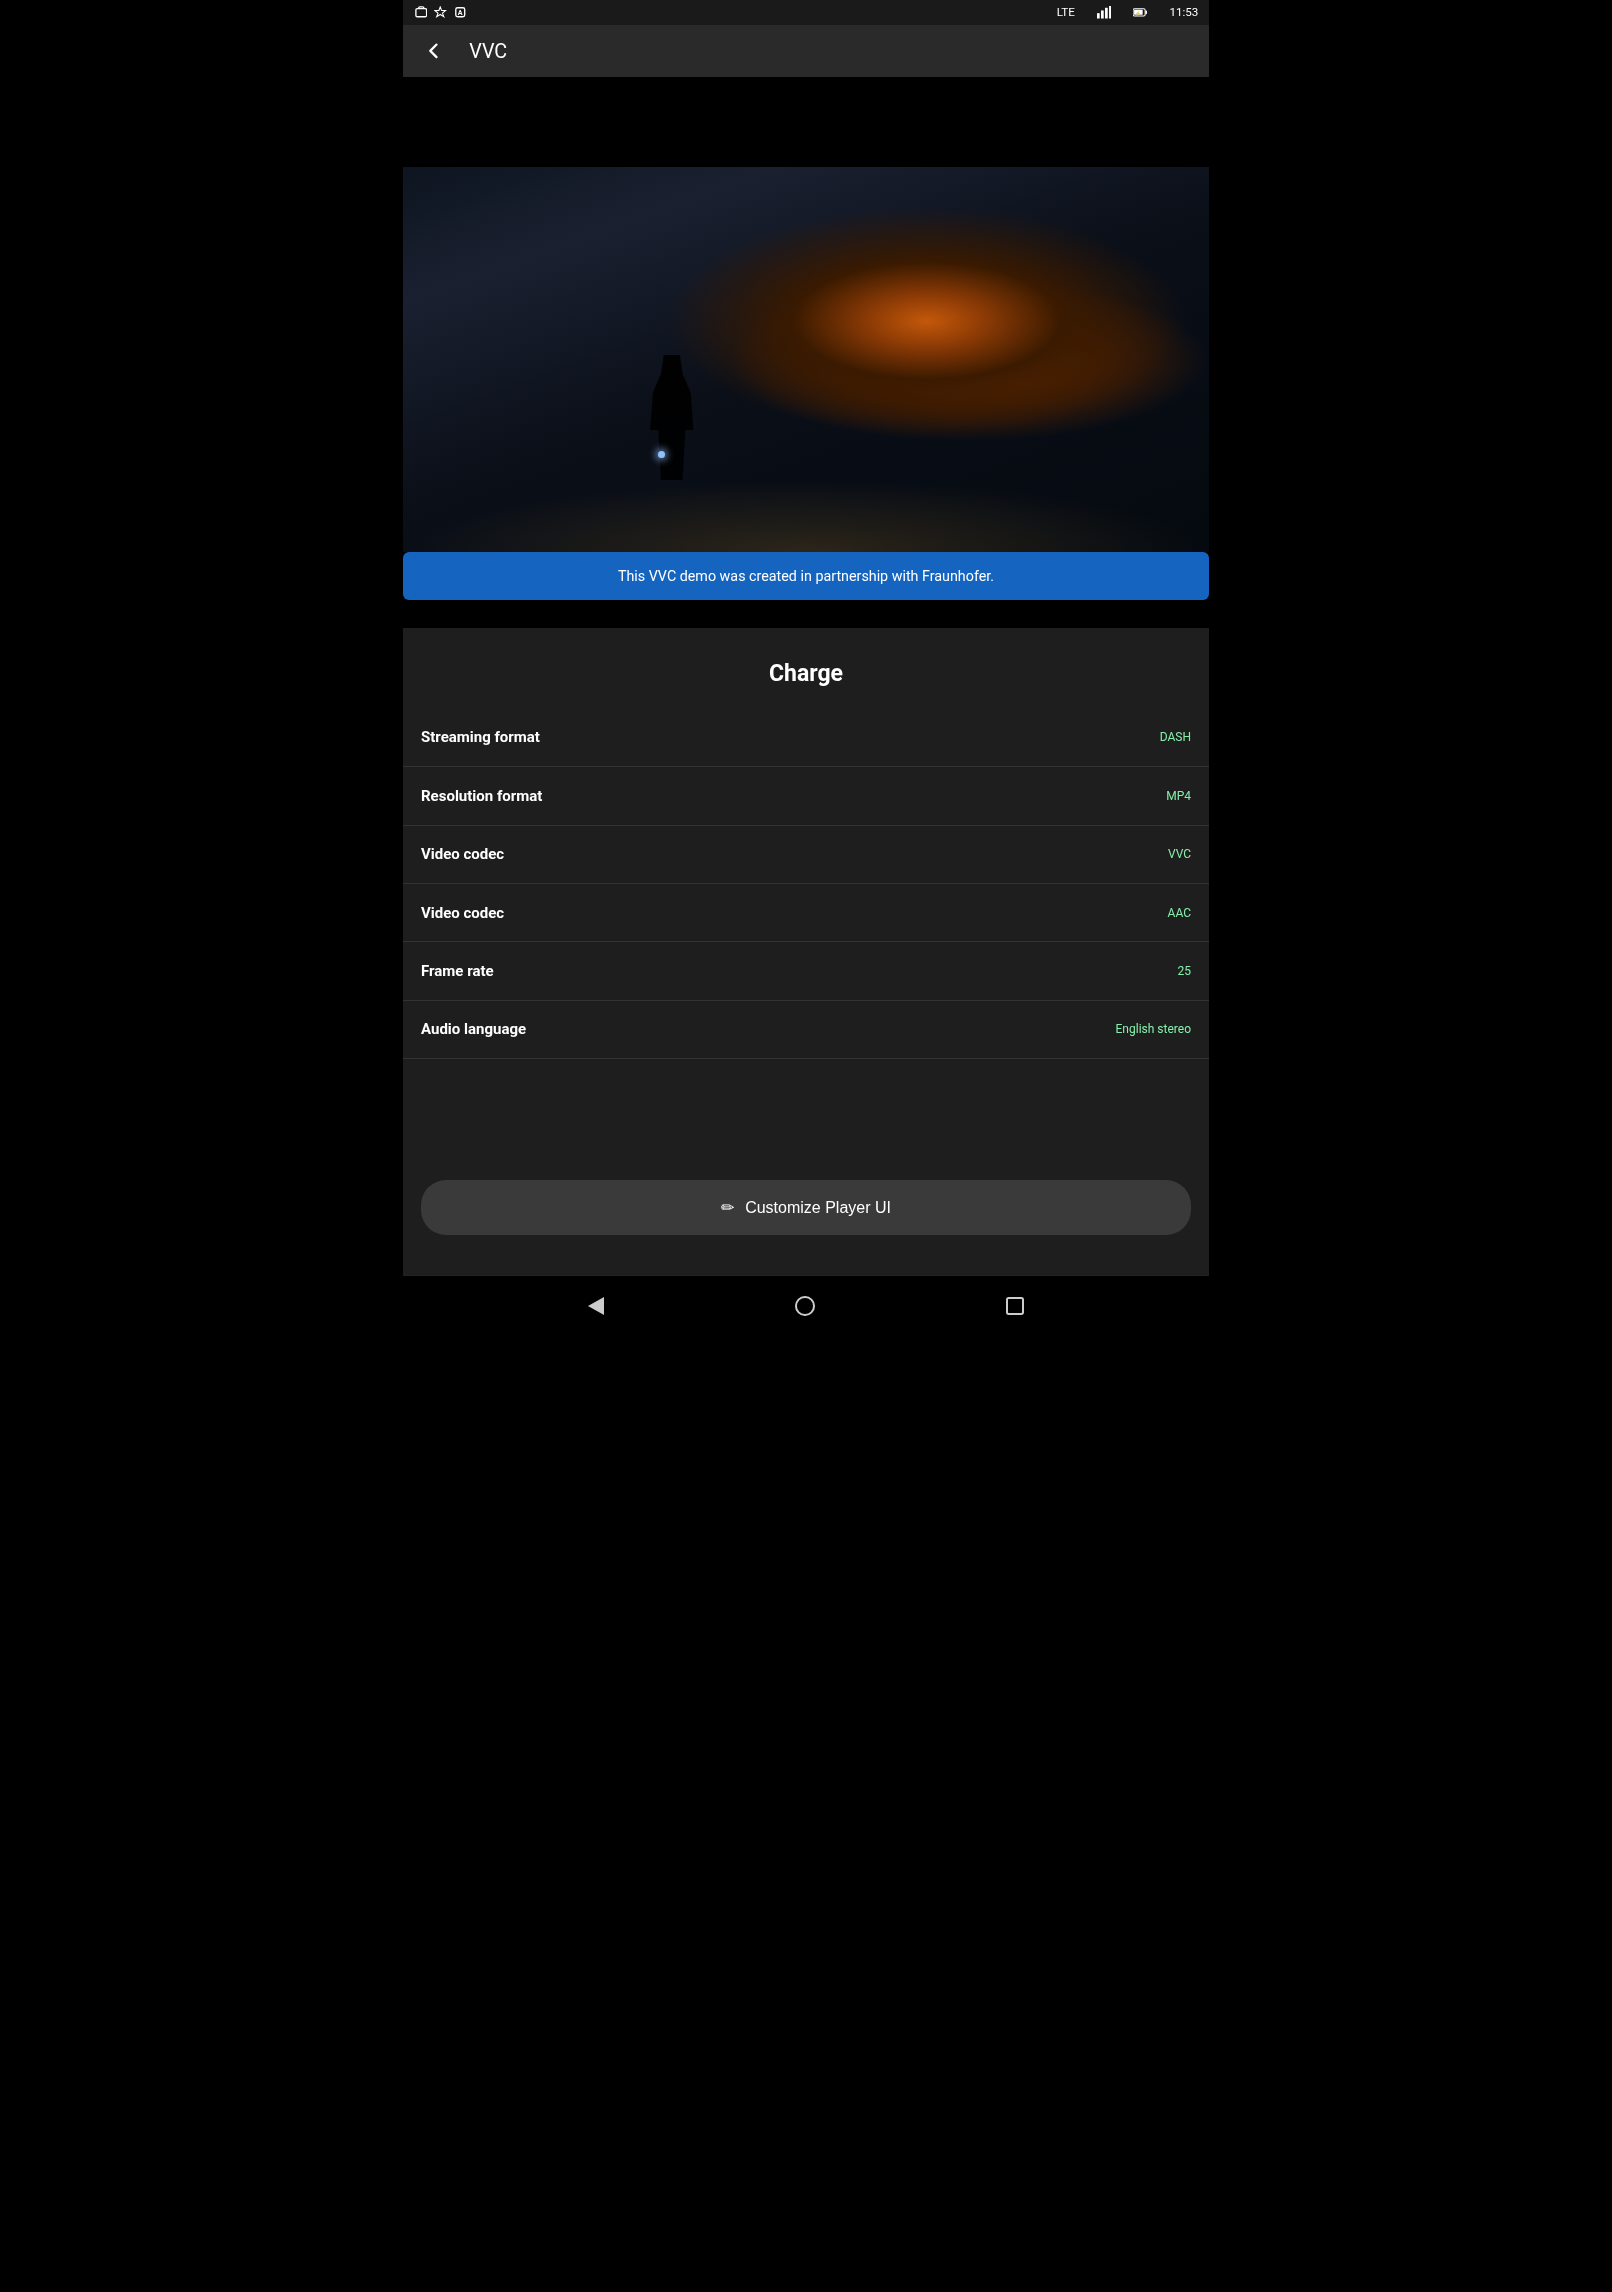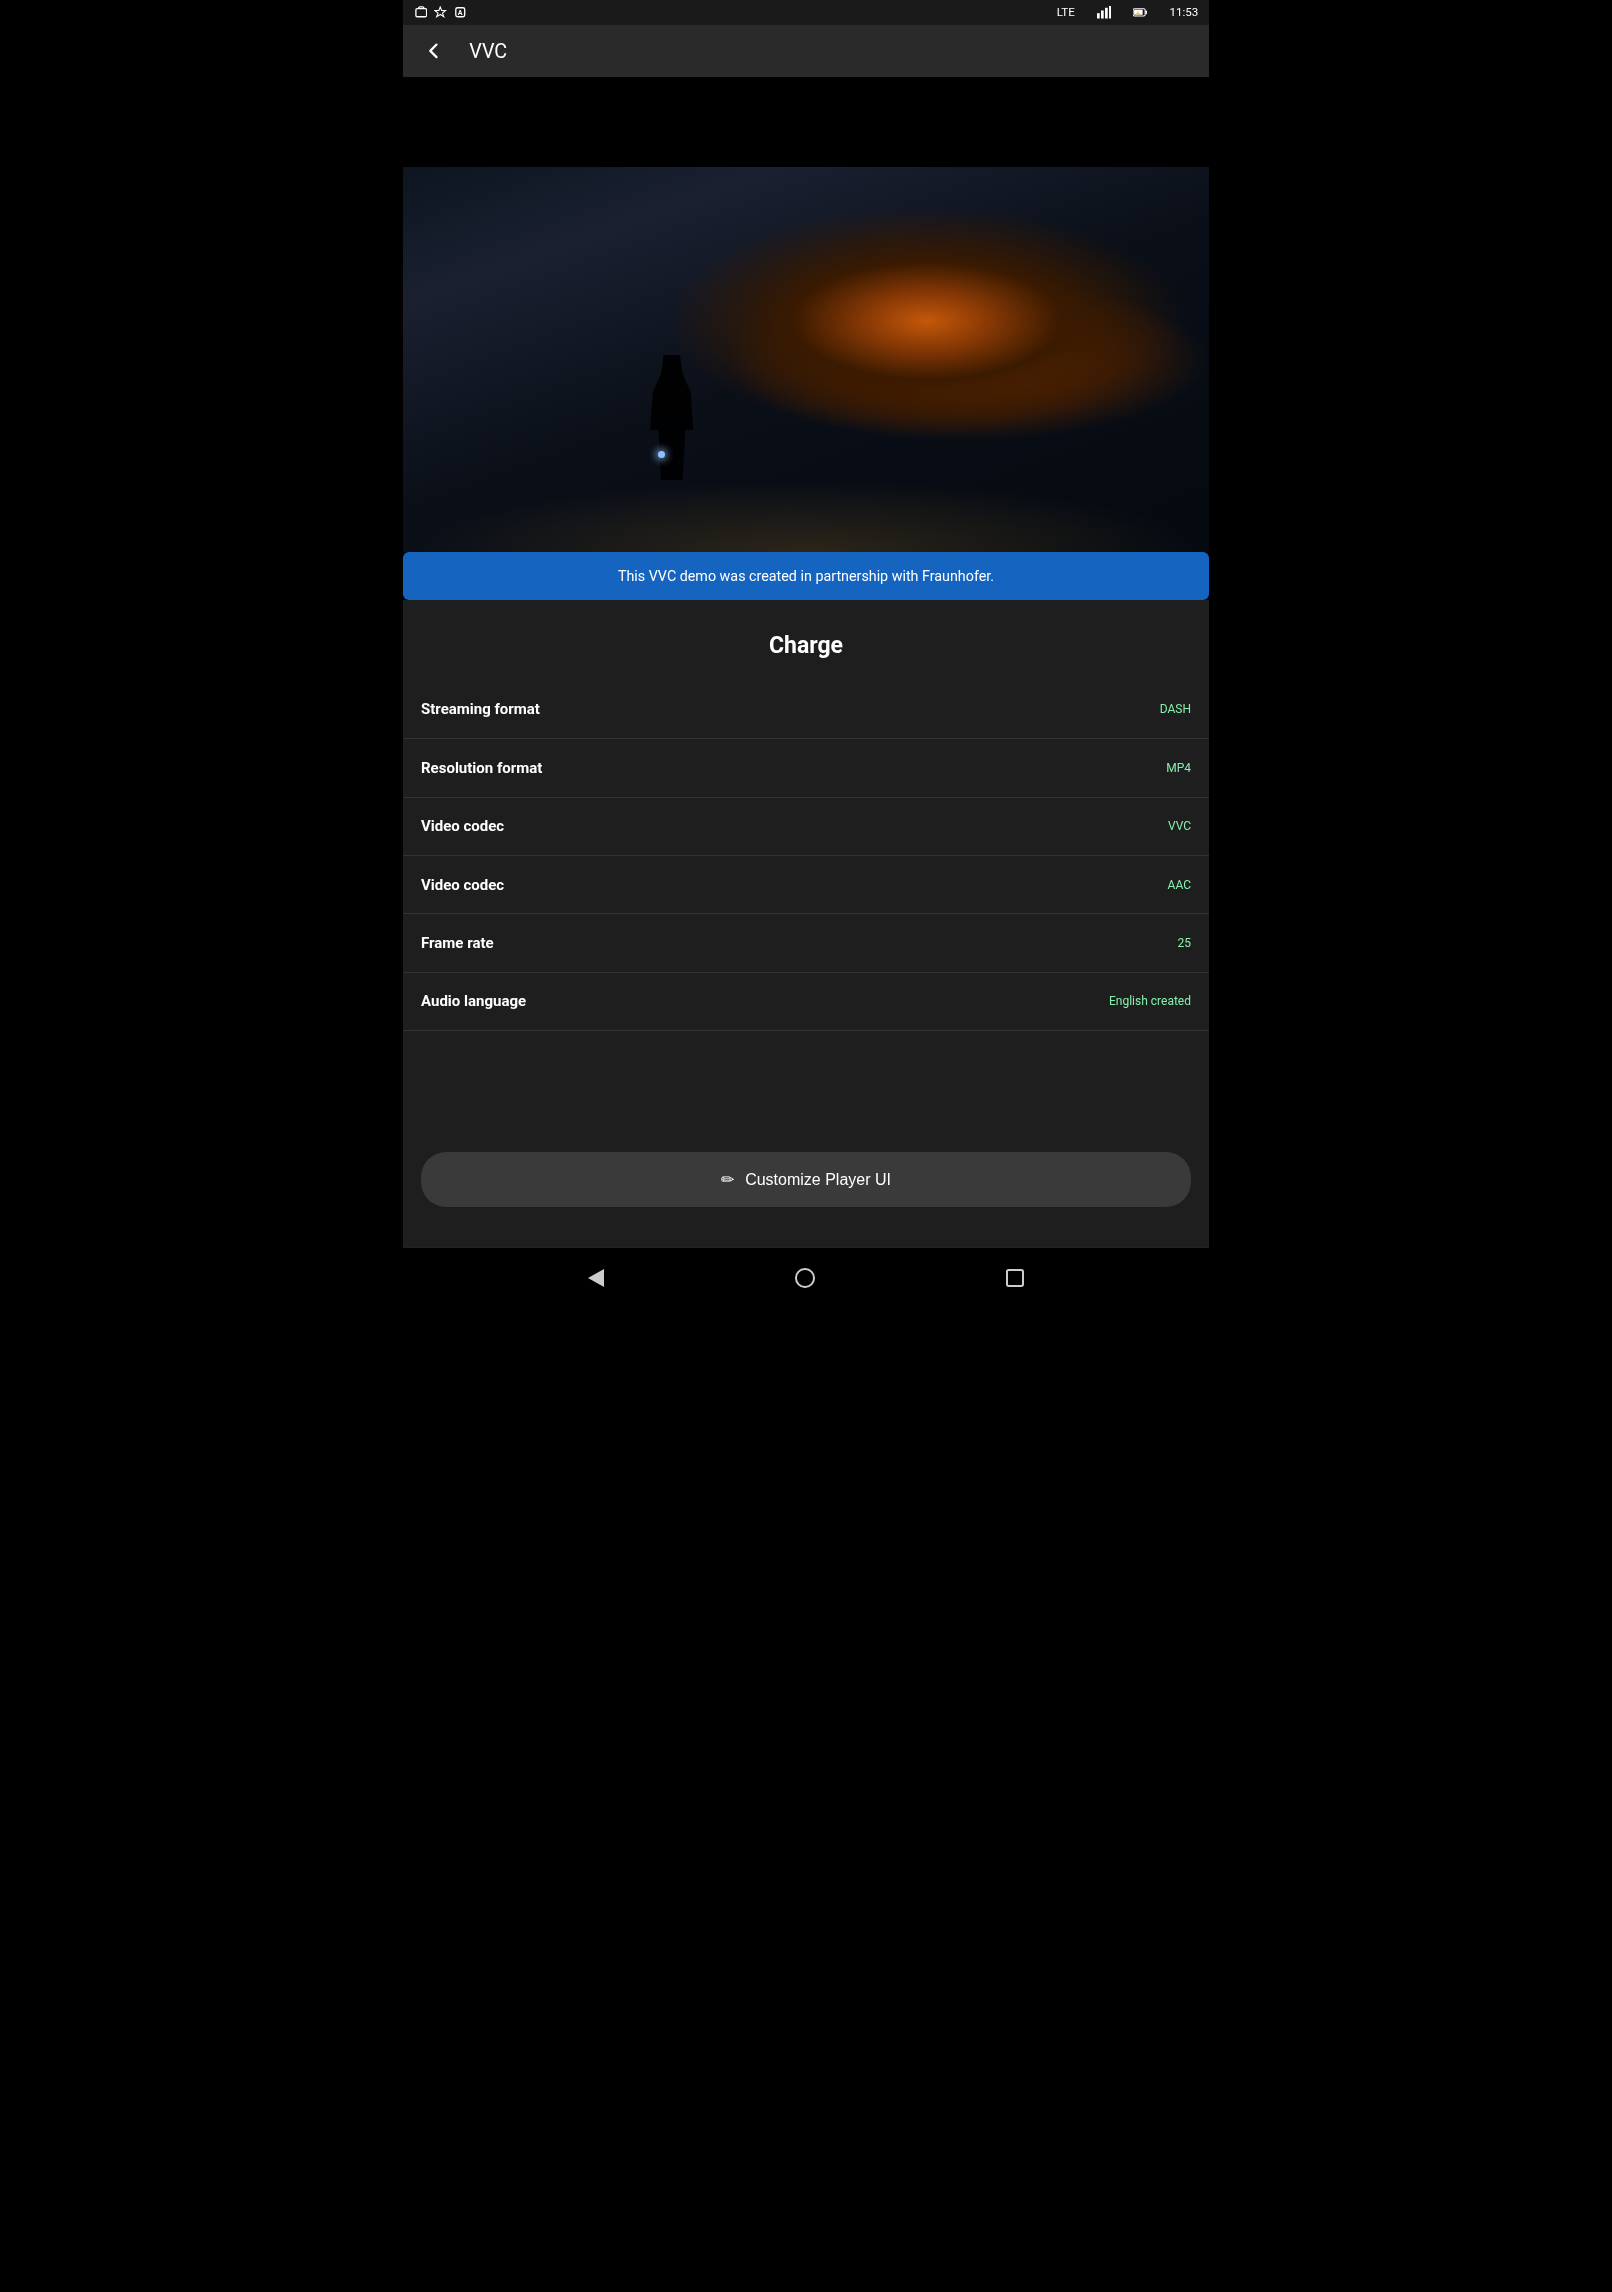"Charge" .content-section { margin-top: none -> 28px }
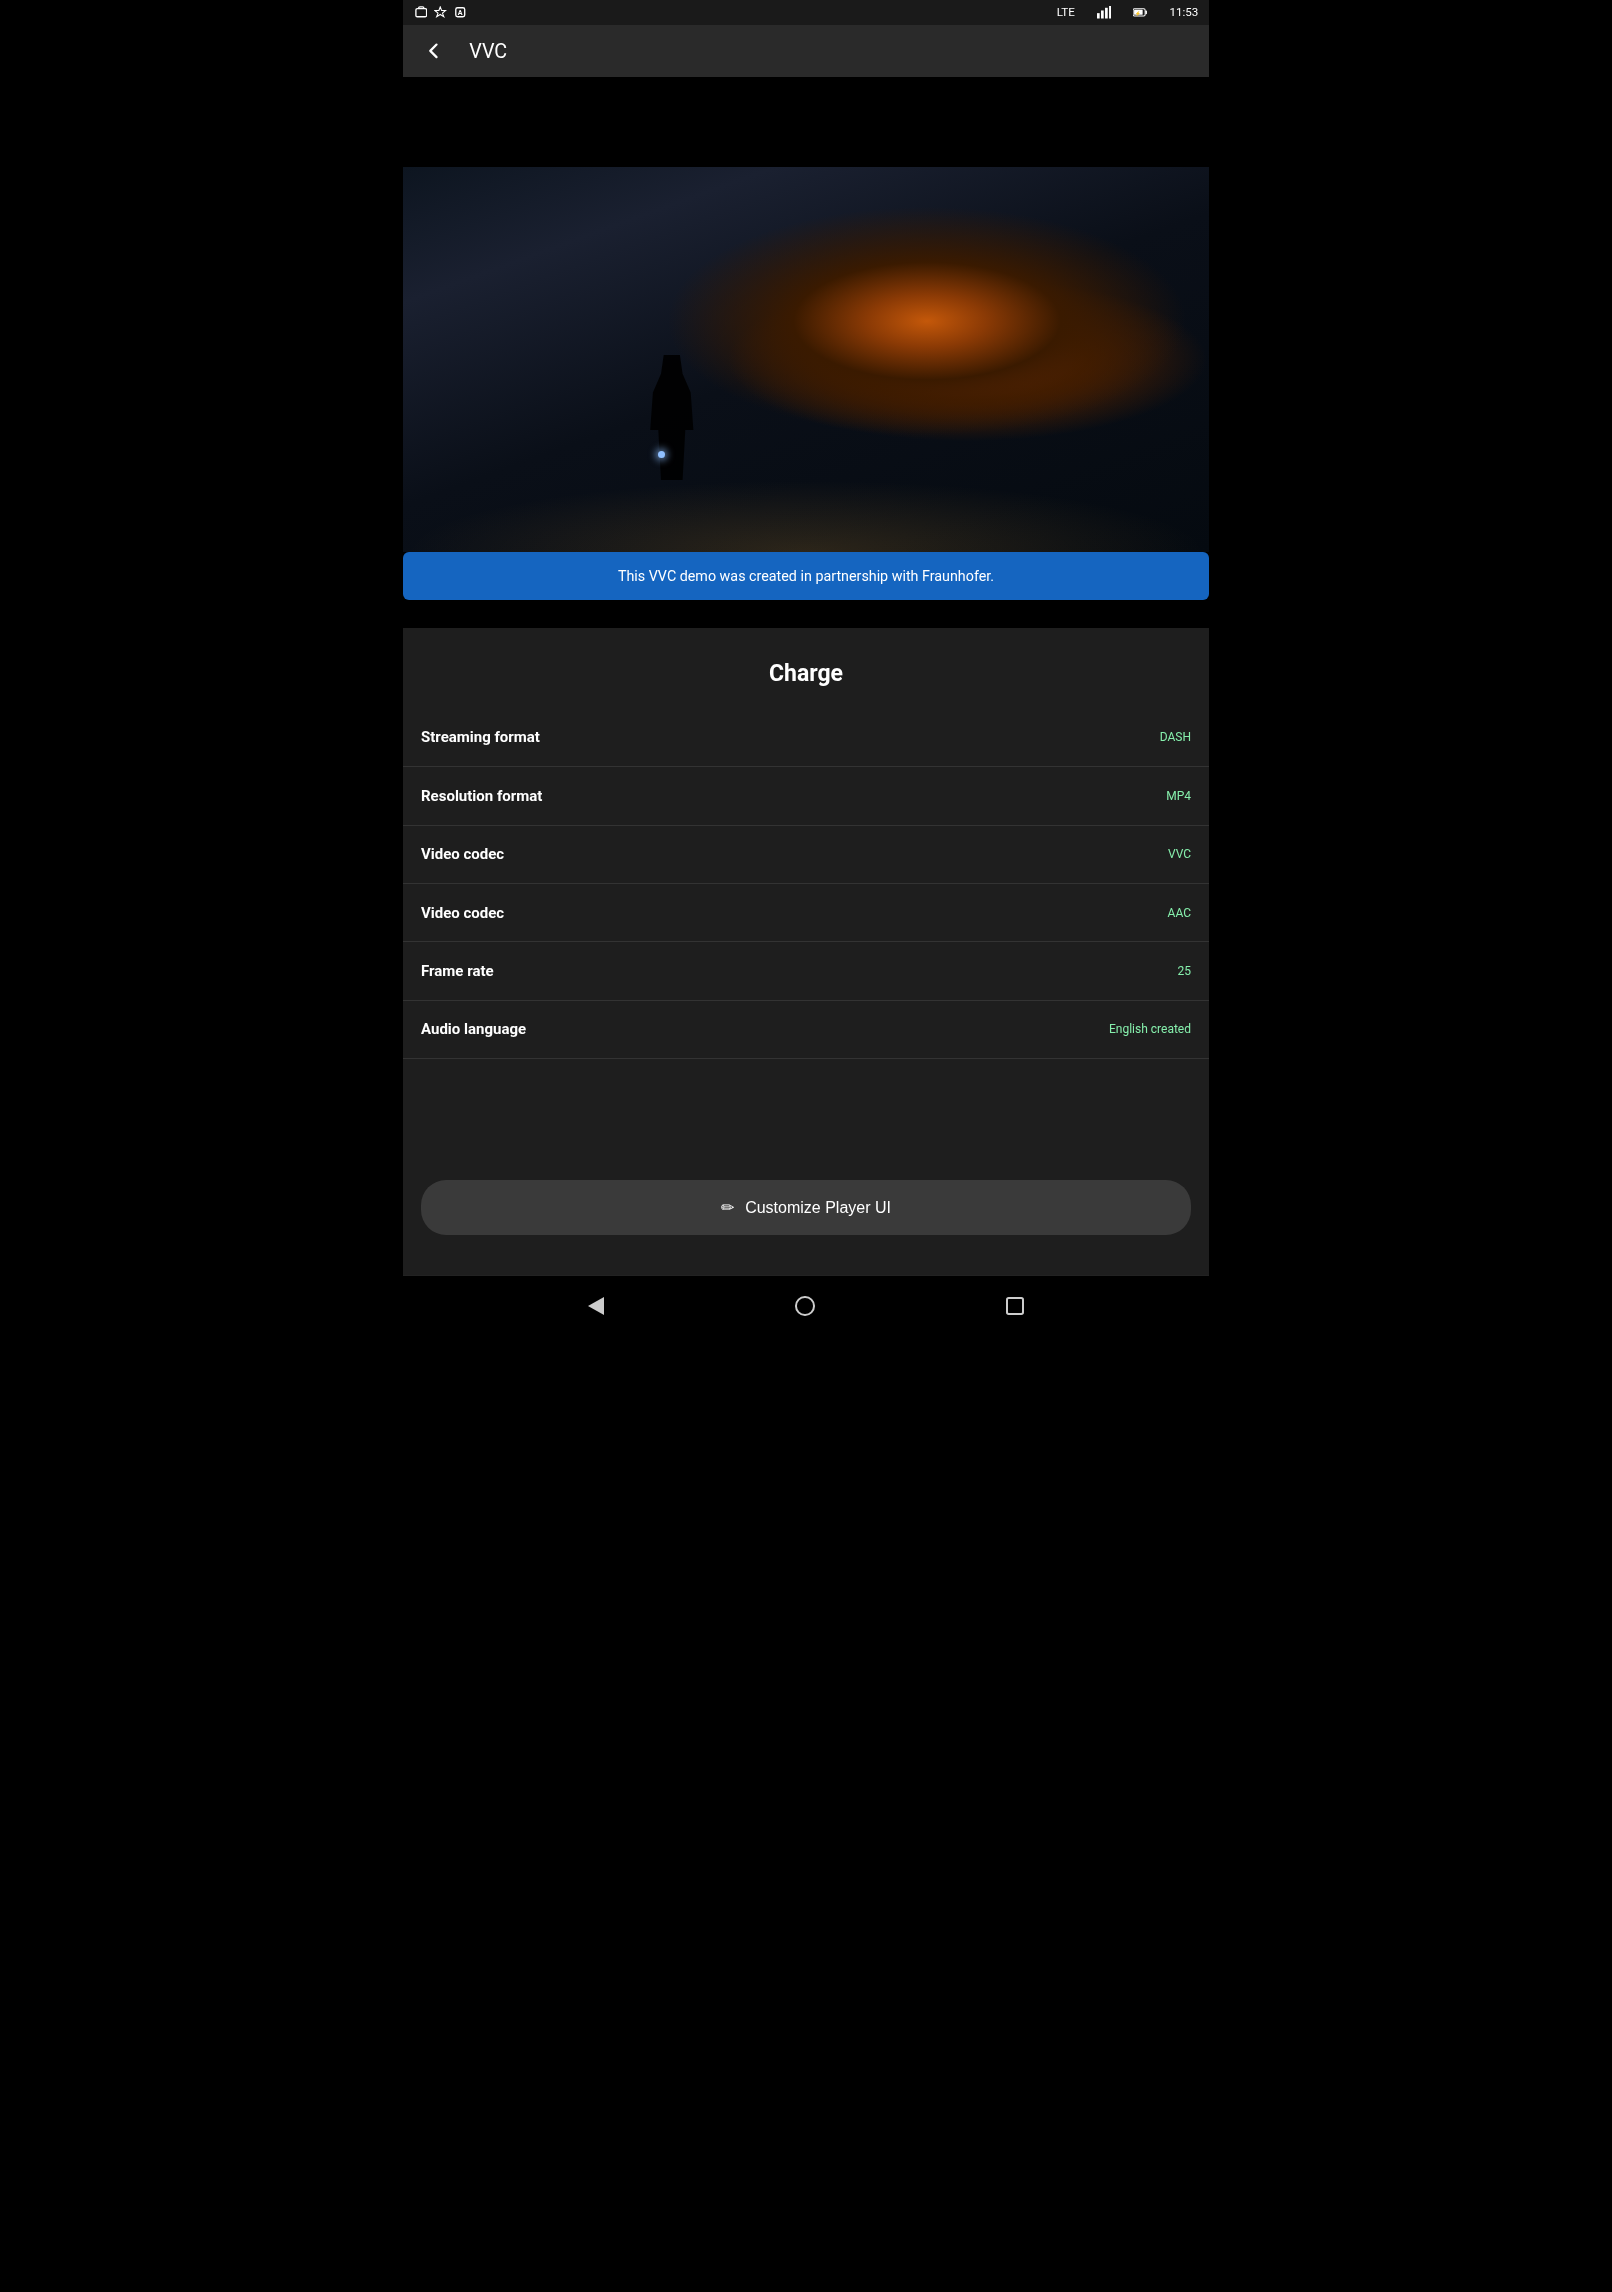"English created" span.info-value { text: created -> stereo }
